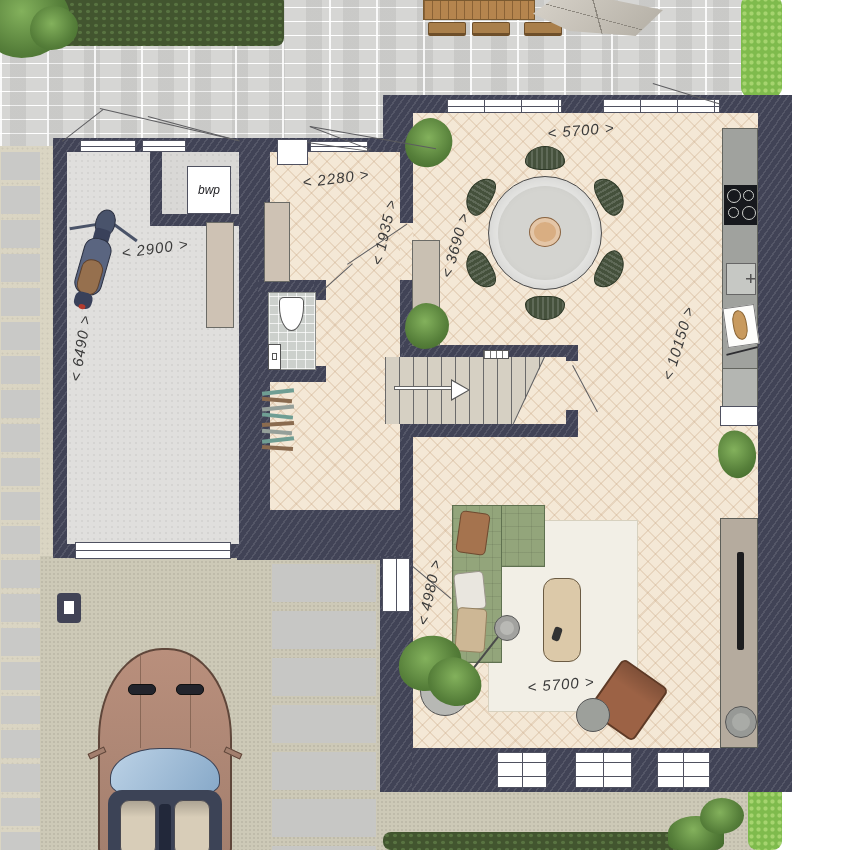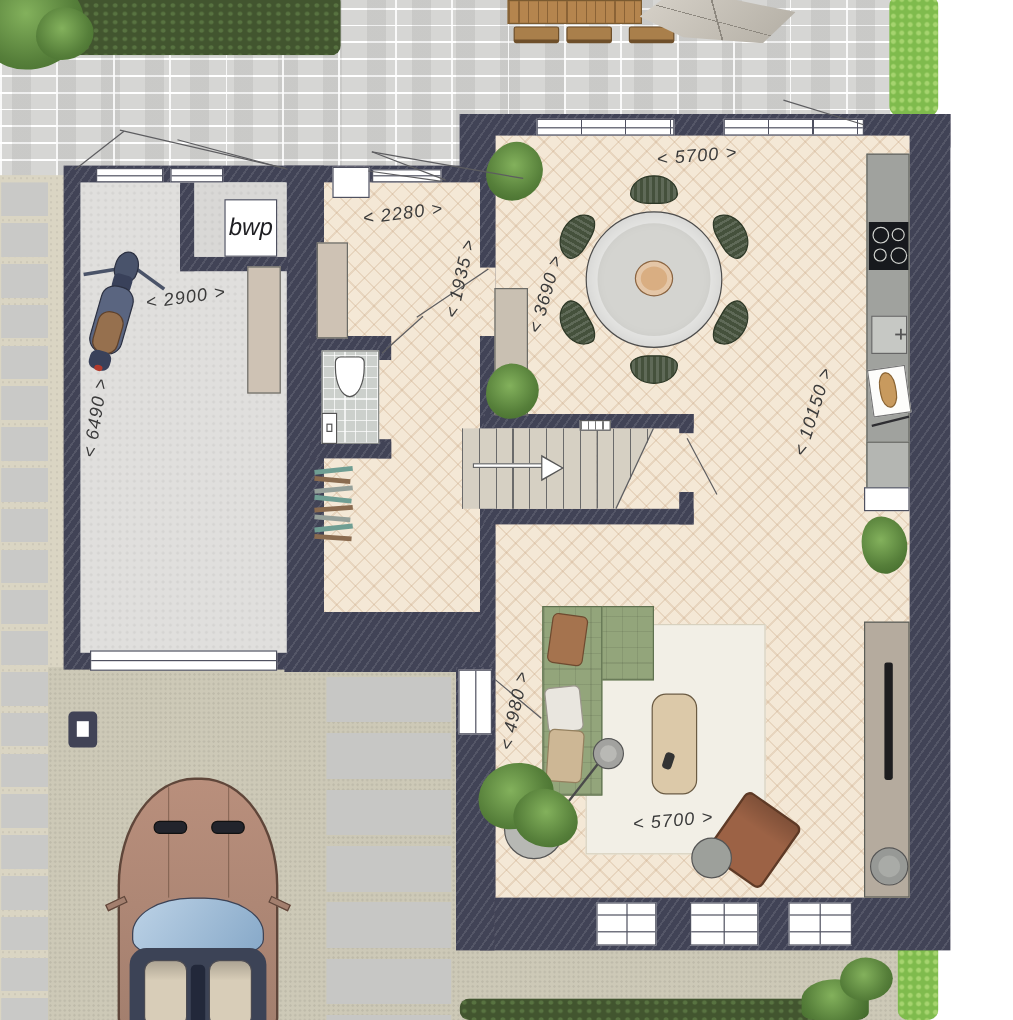"bwp" .bwpbox { font-size: 20px -> 12px }
